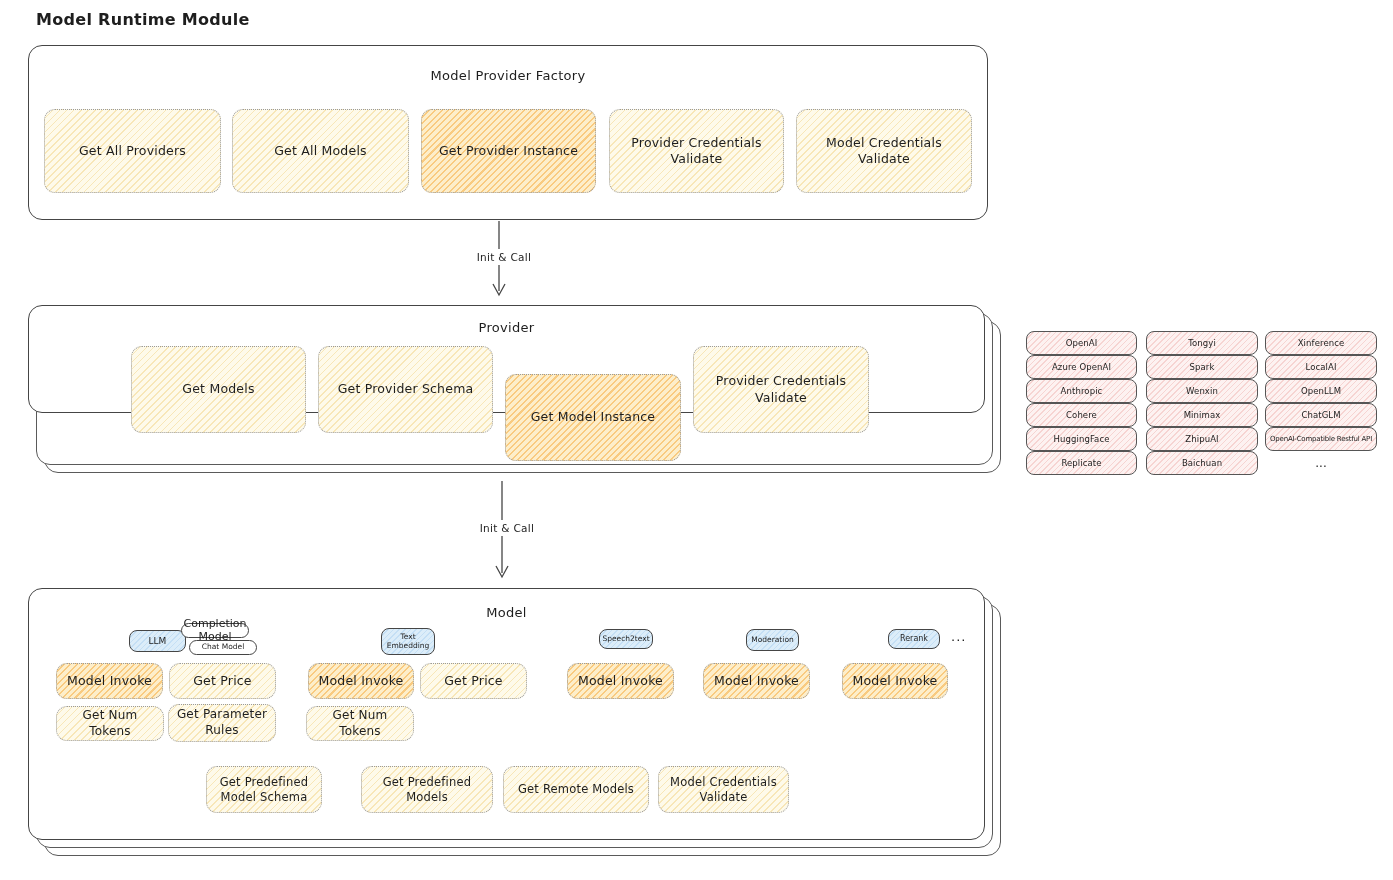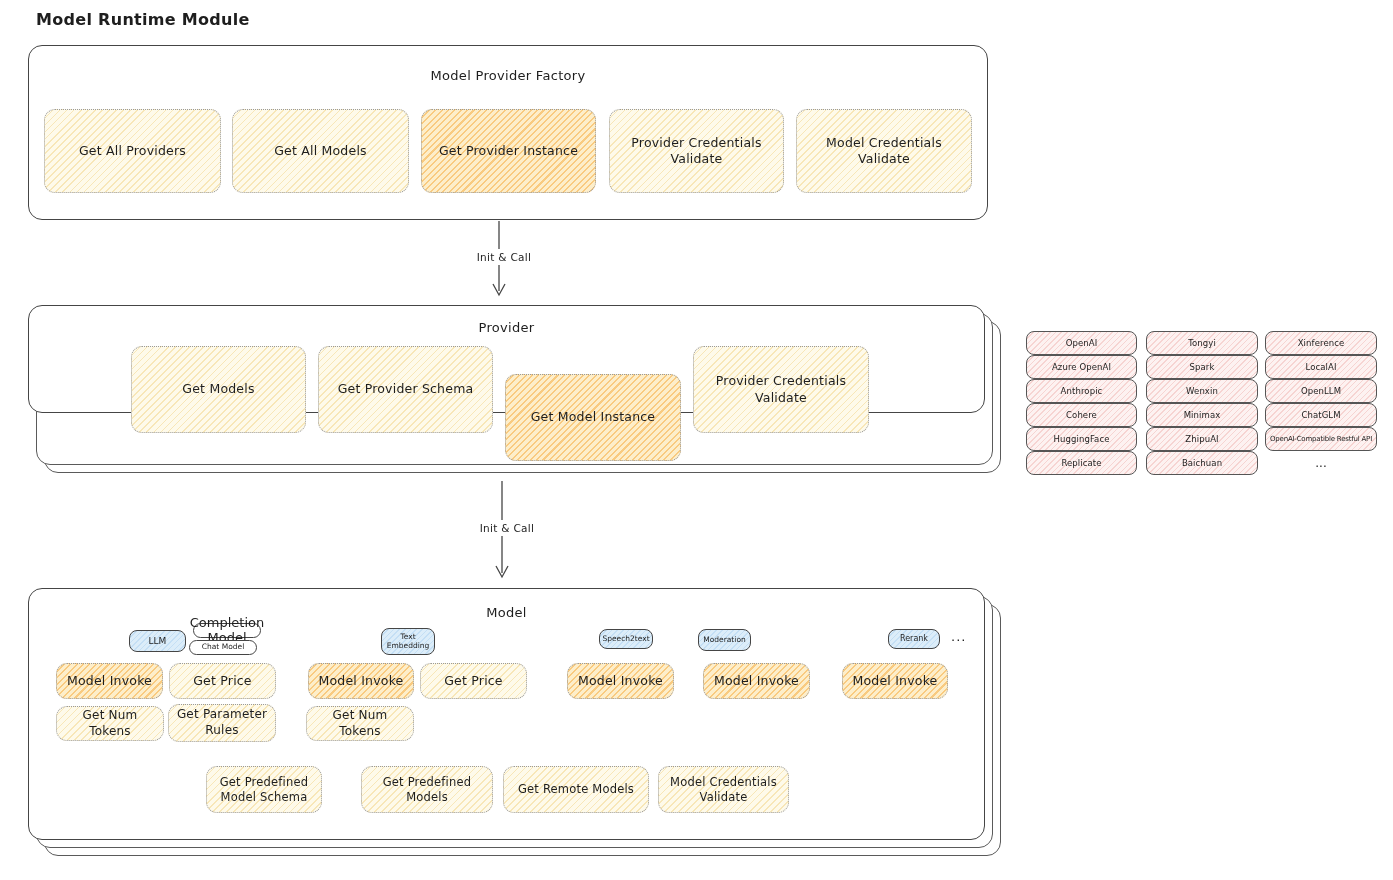"Completion Model" div.chip { font-size: 13px -> 11px; left: 164px -> 152px }
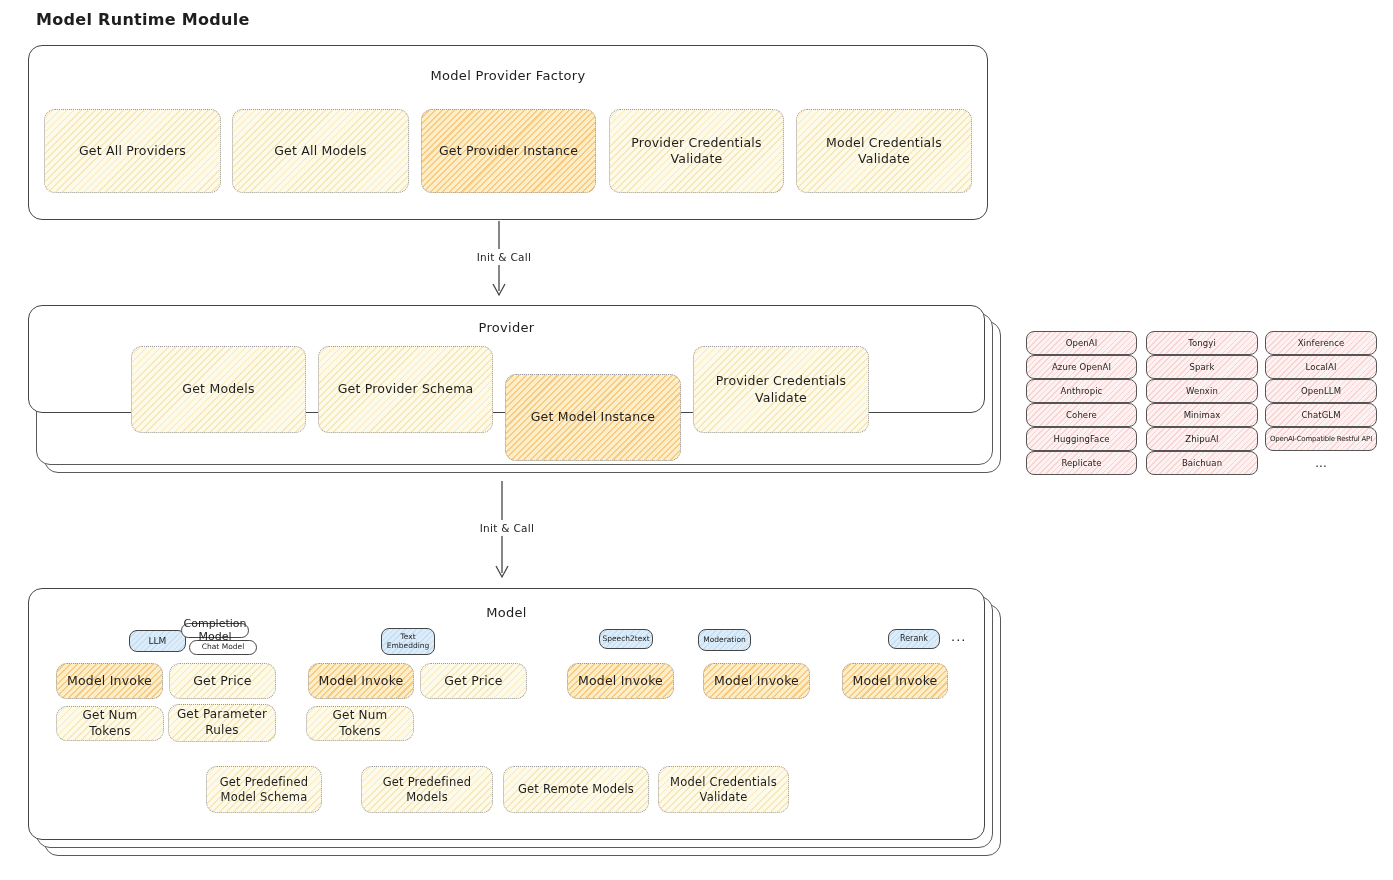"Moderation" div.chip { left: 669px -> 717px }
